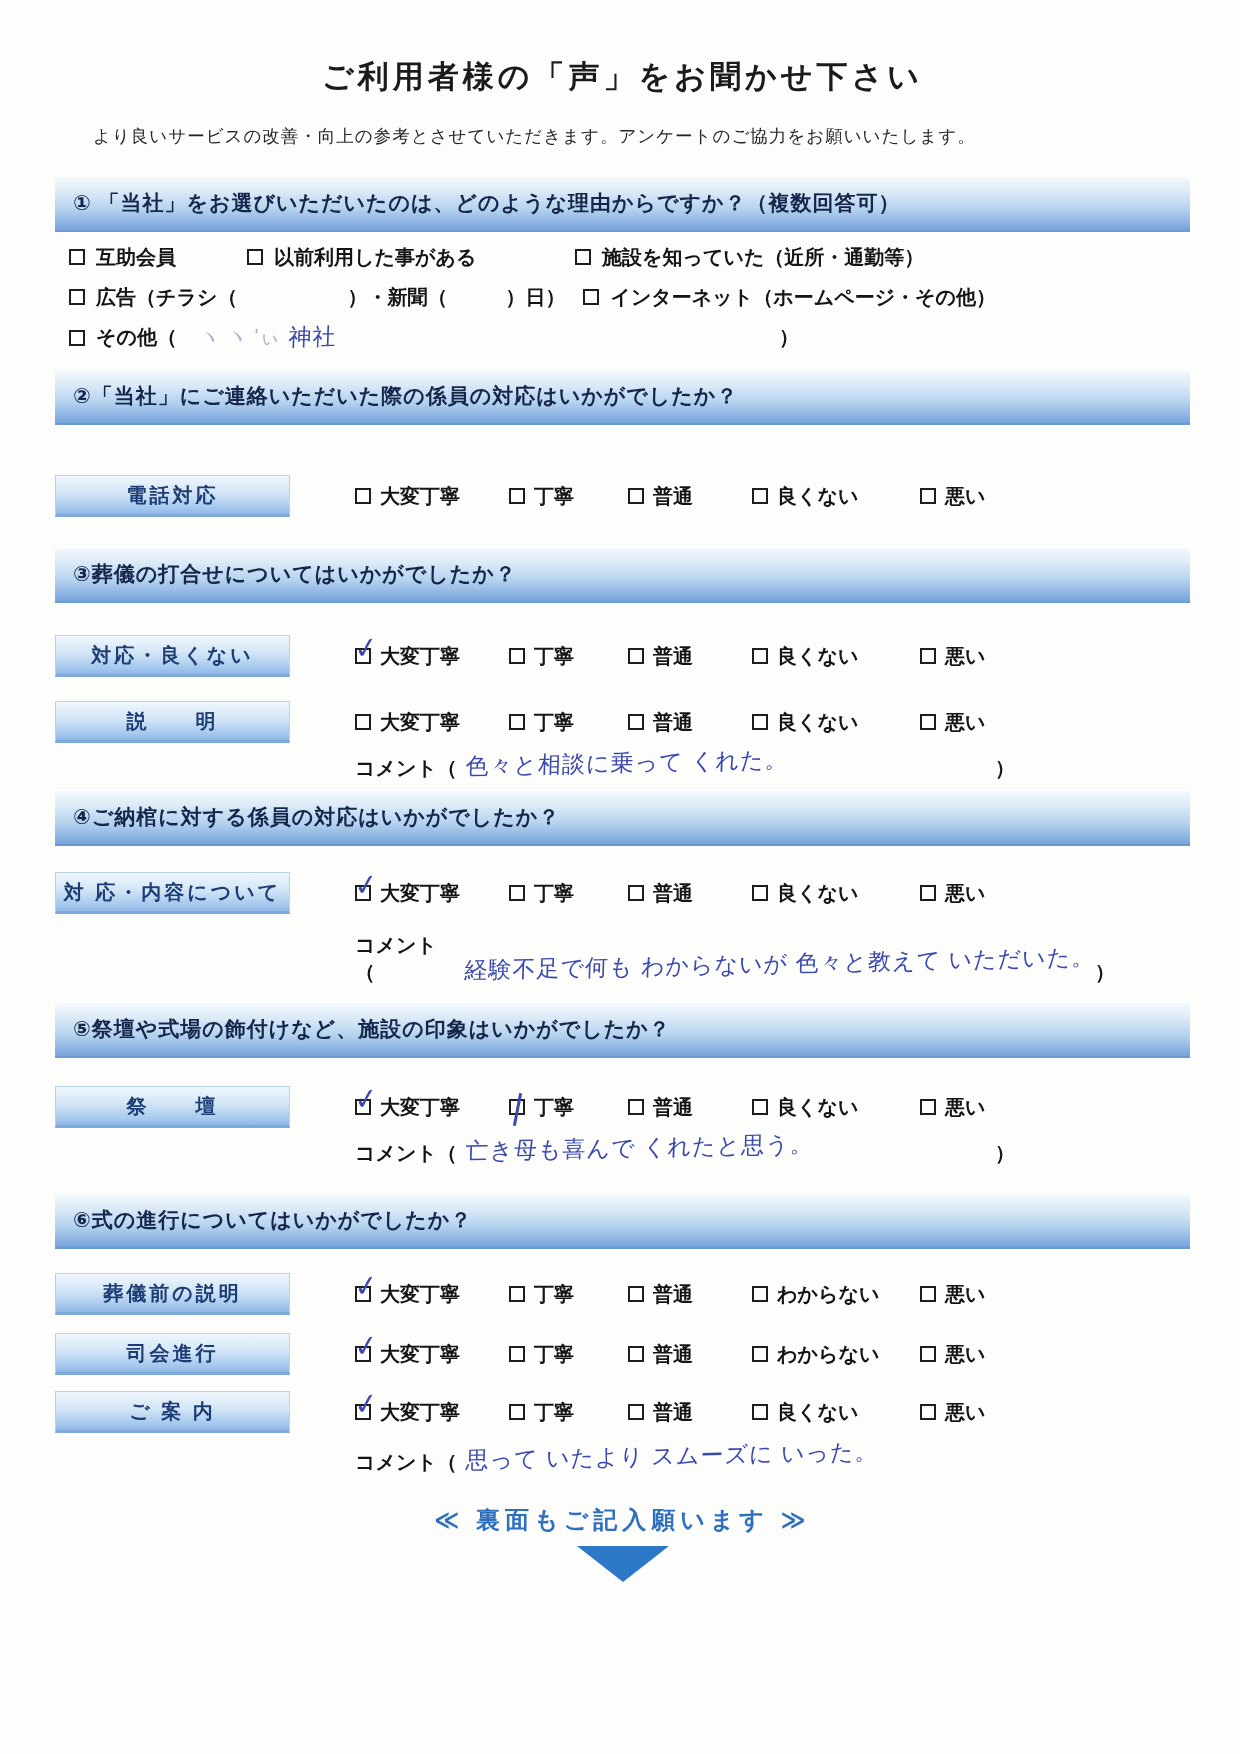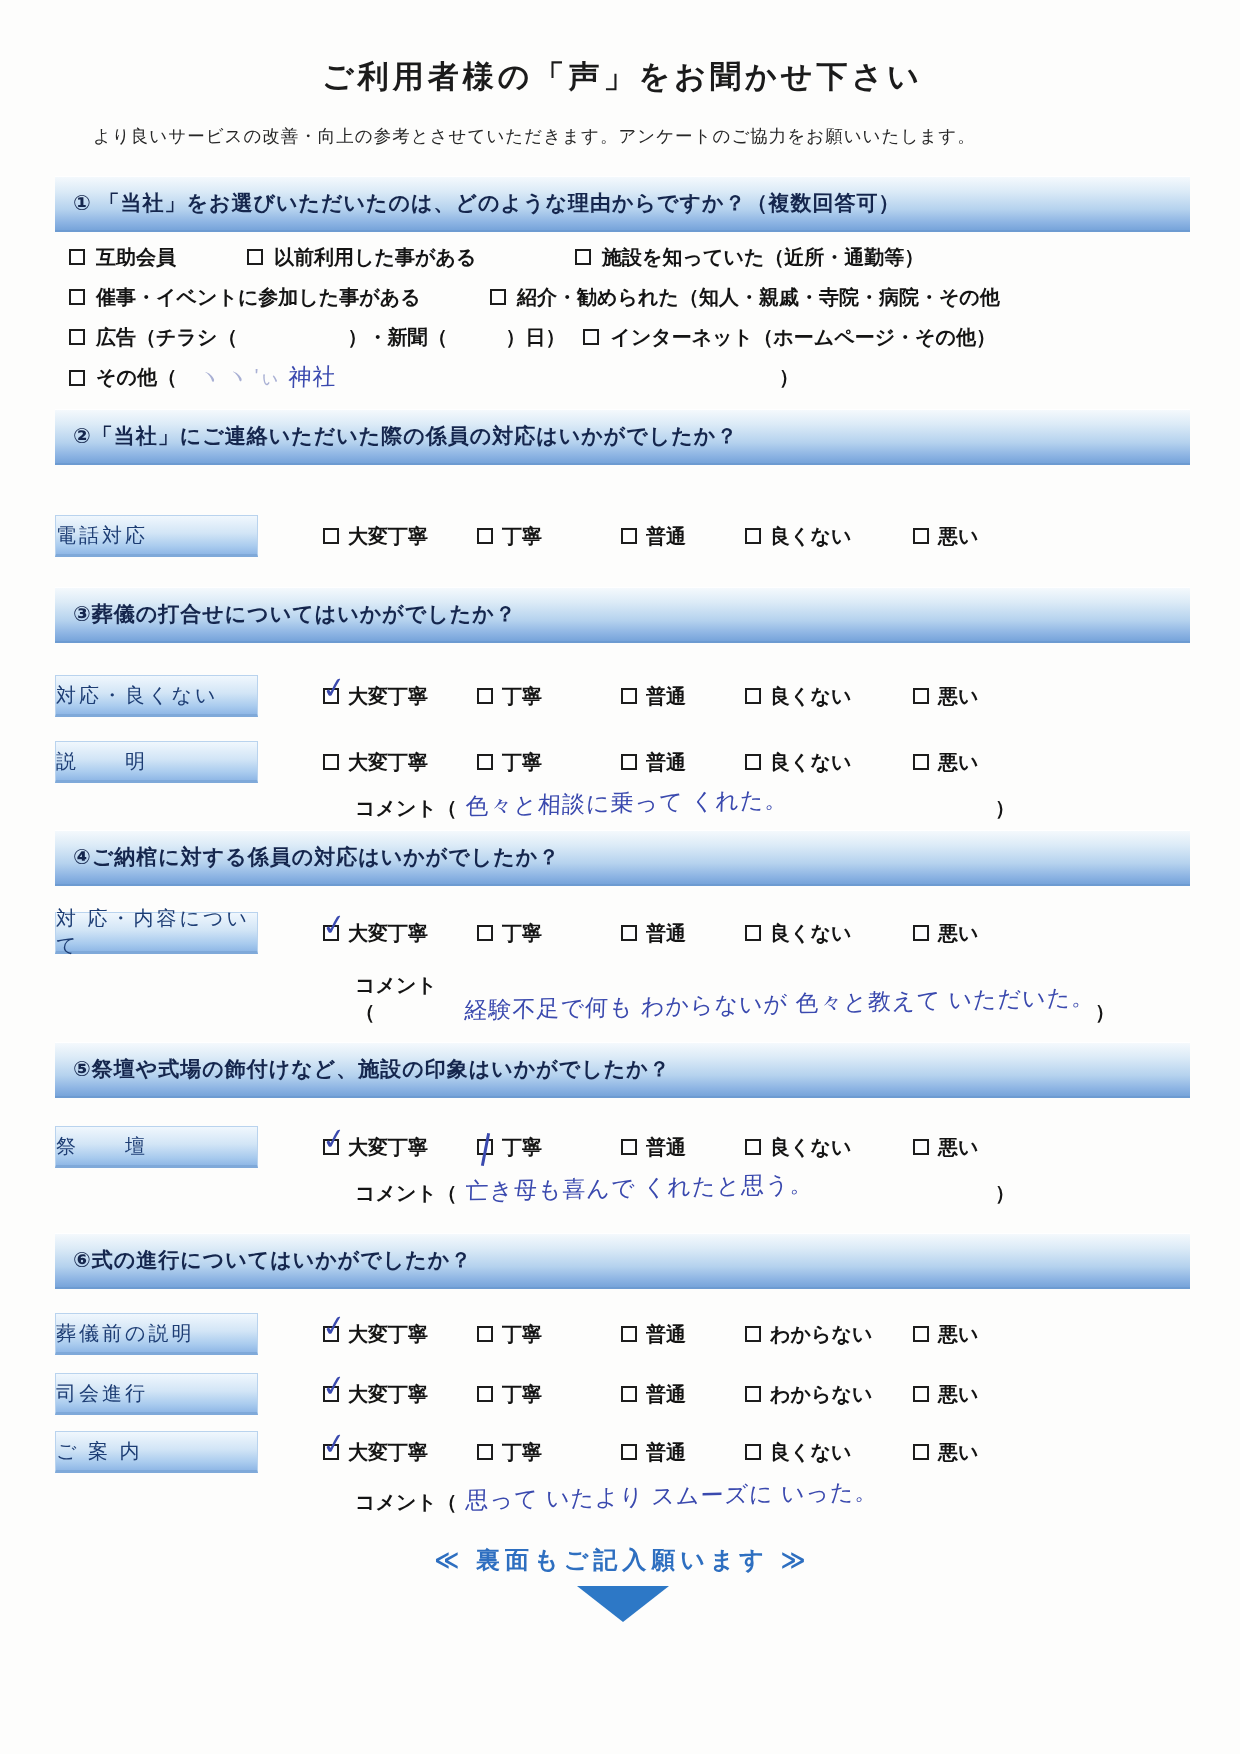"催事・イベントに参加した事がある" div.q1row { html: <div> <span> <span></span> <span>催事・イベントに参加した事がある</span> </span> <span> <span></span> <span>紹介・勧められた（知人・親戚・寺院・病院・その他</span> </span> </div> -> none }
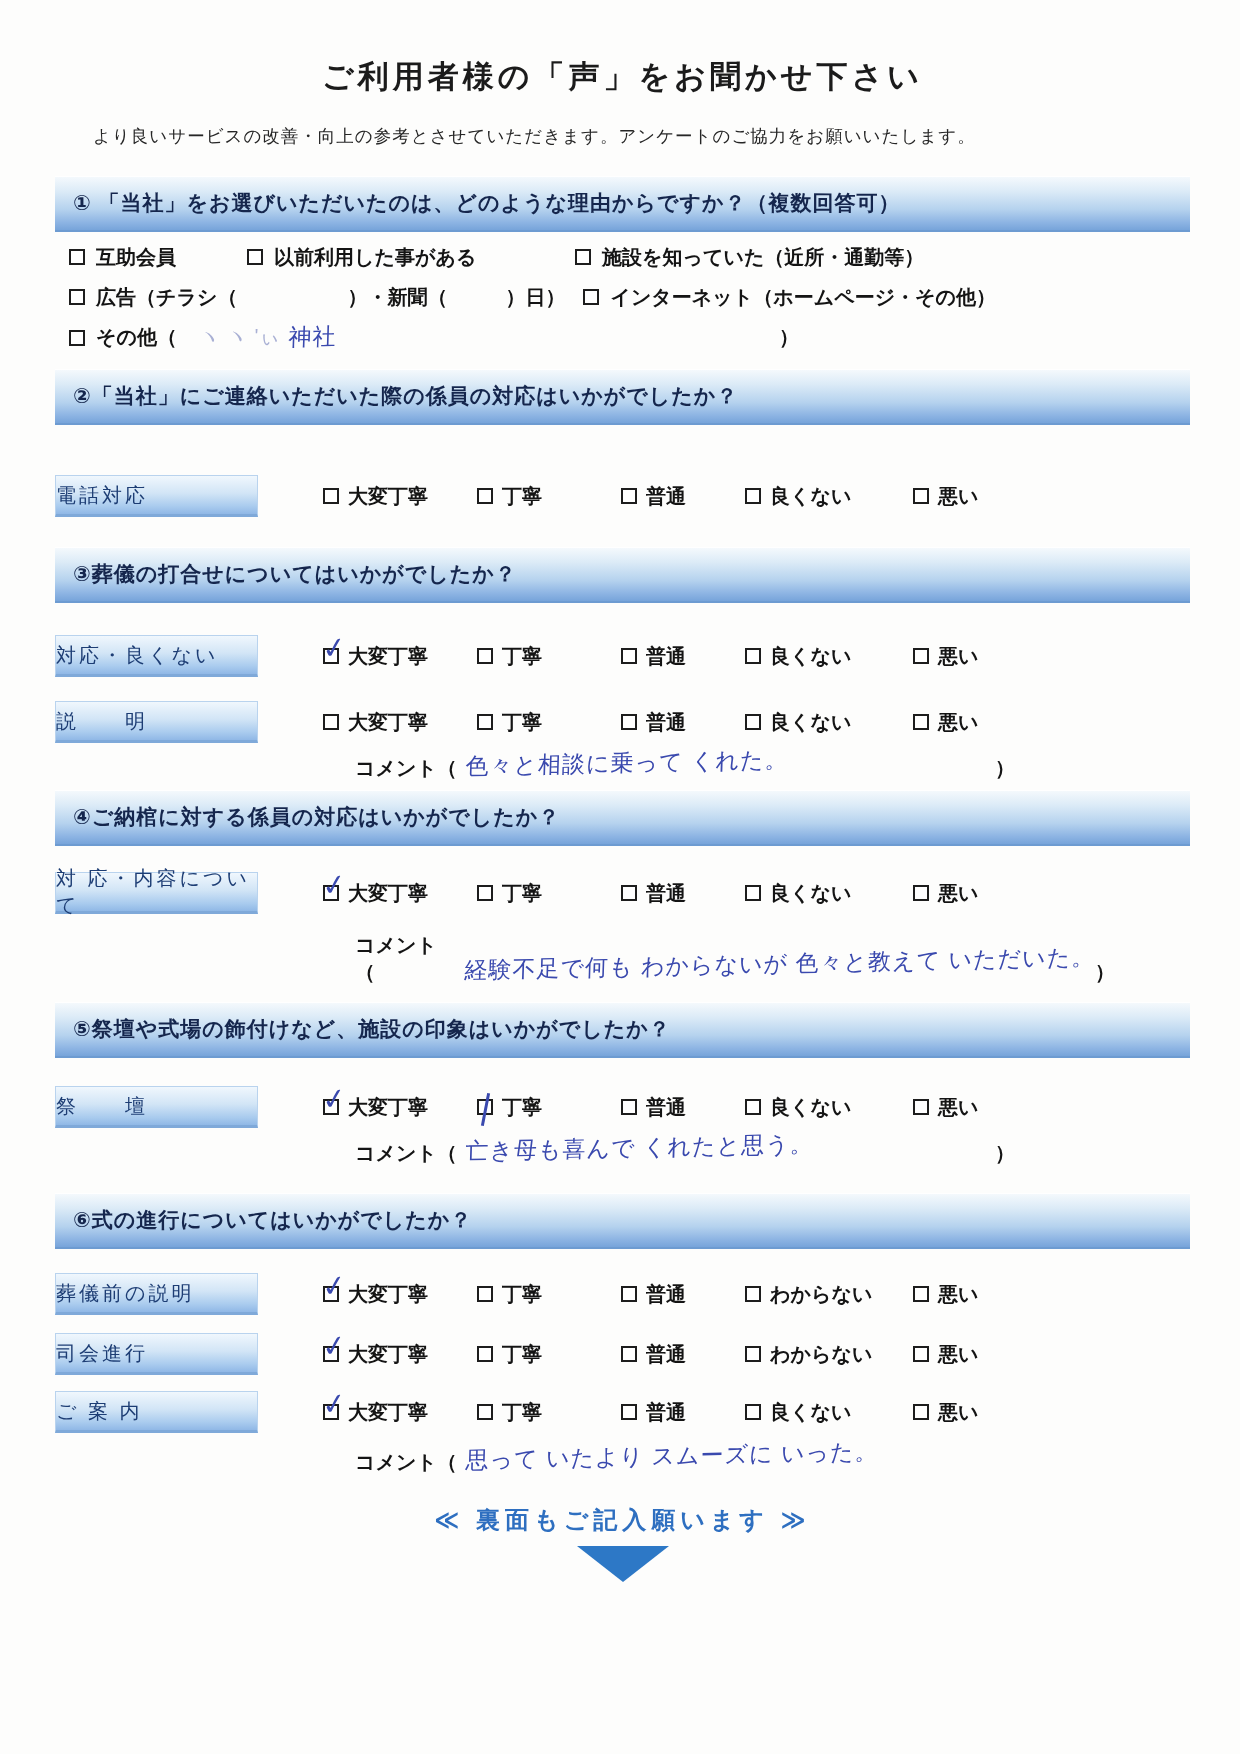"電話対応" .rlabel { font-weight: 400 -> 700; justify-content: flex-start -> center; width: 203px -> 235px }
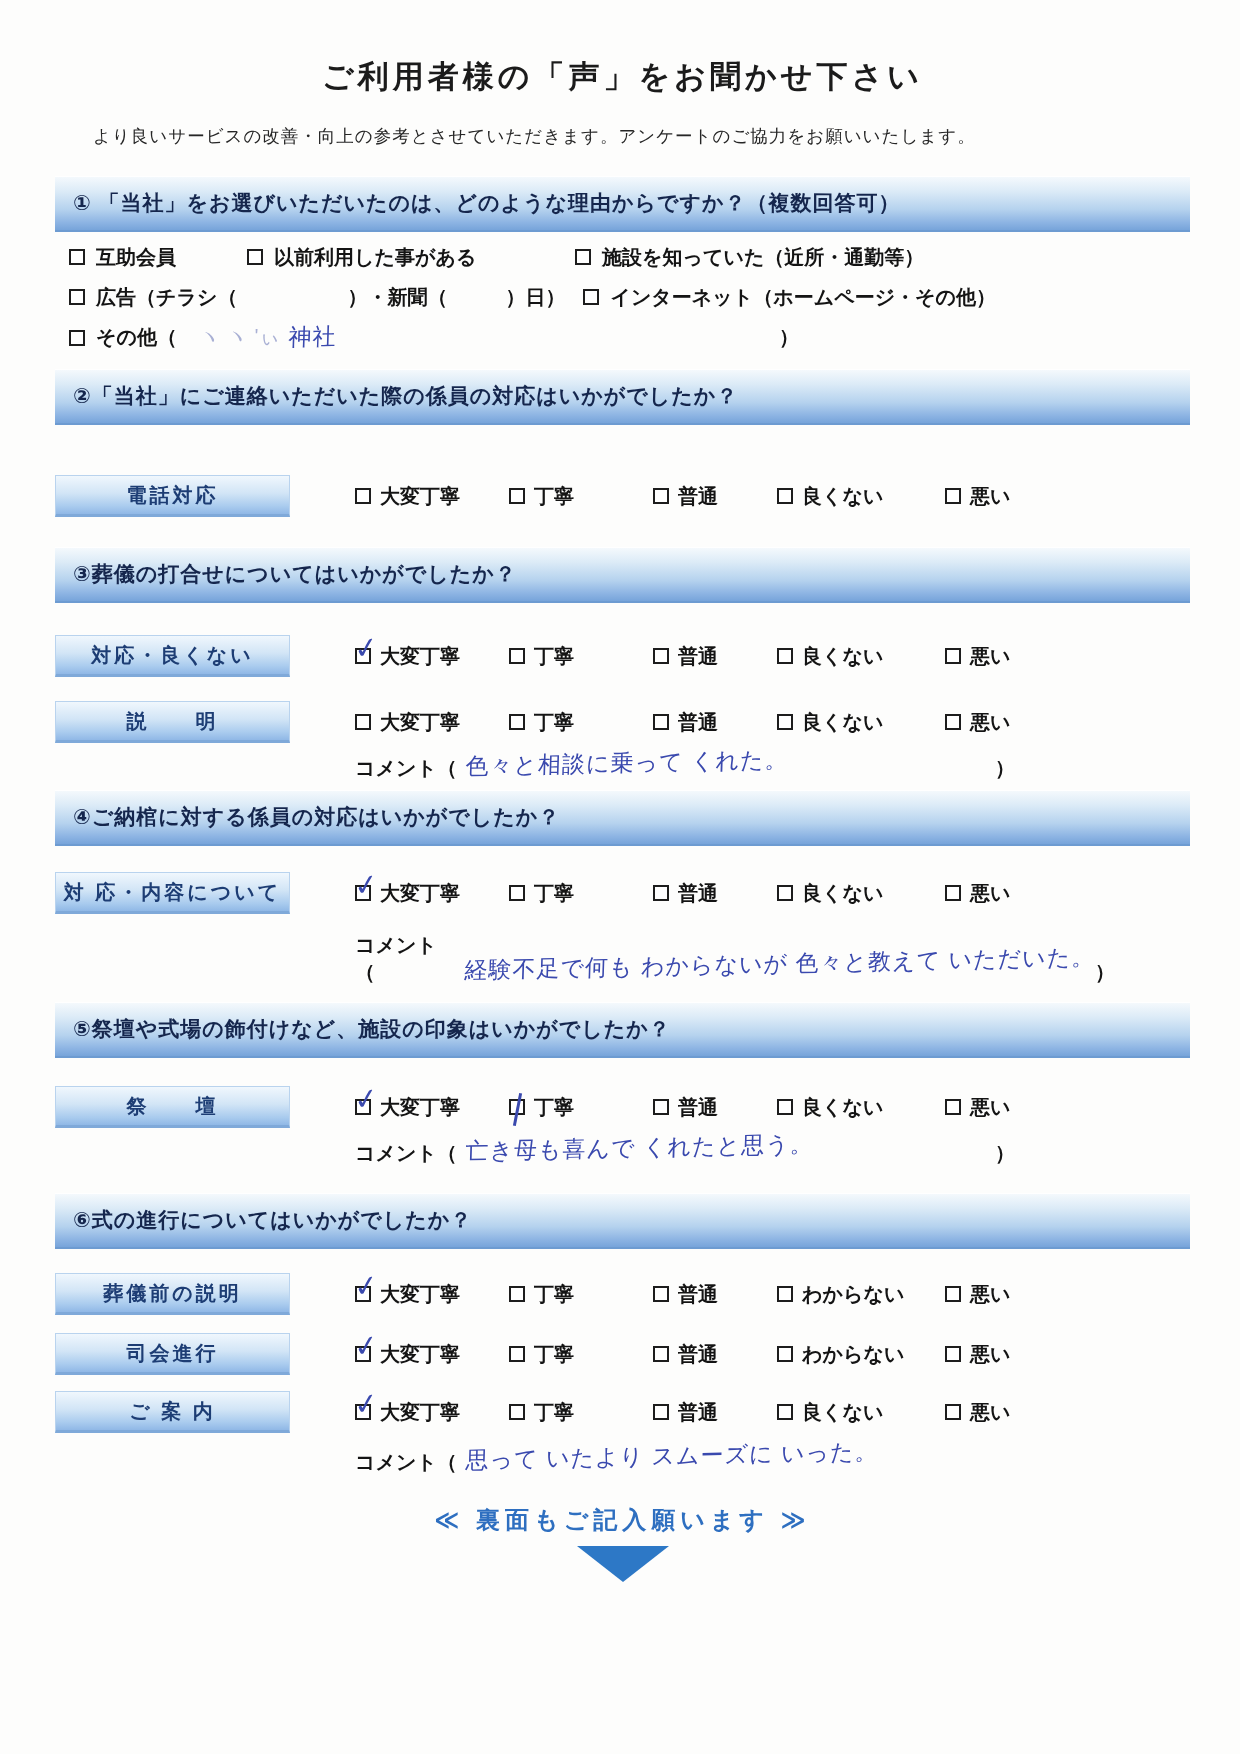"丁寧" .opt:nth-child(2) { width: 144px -> 119px }
